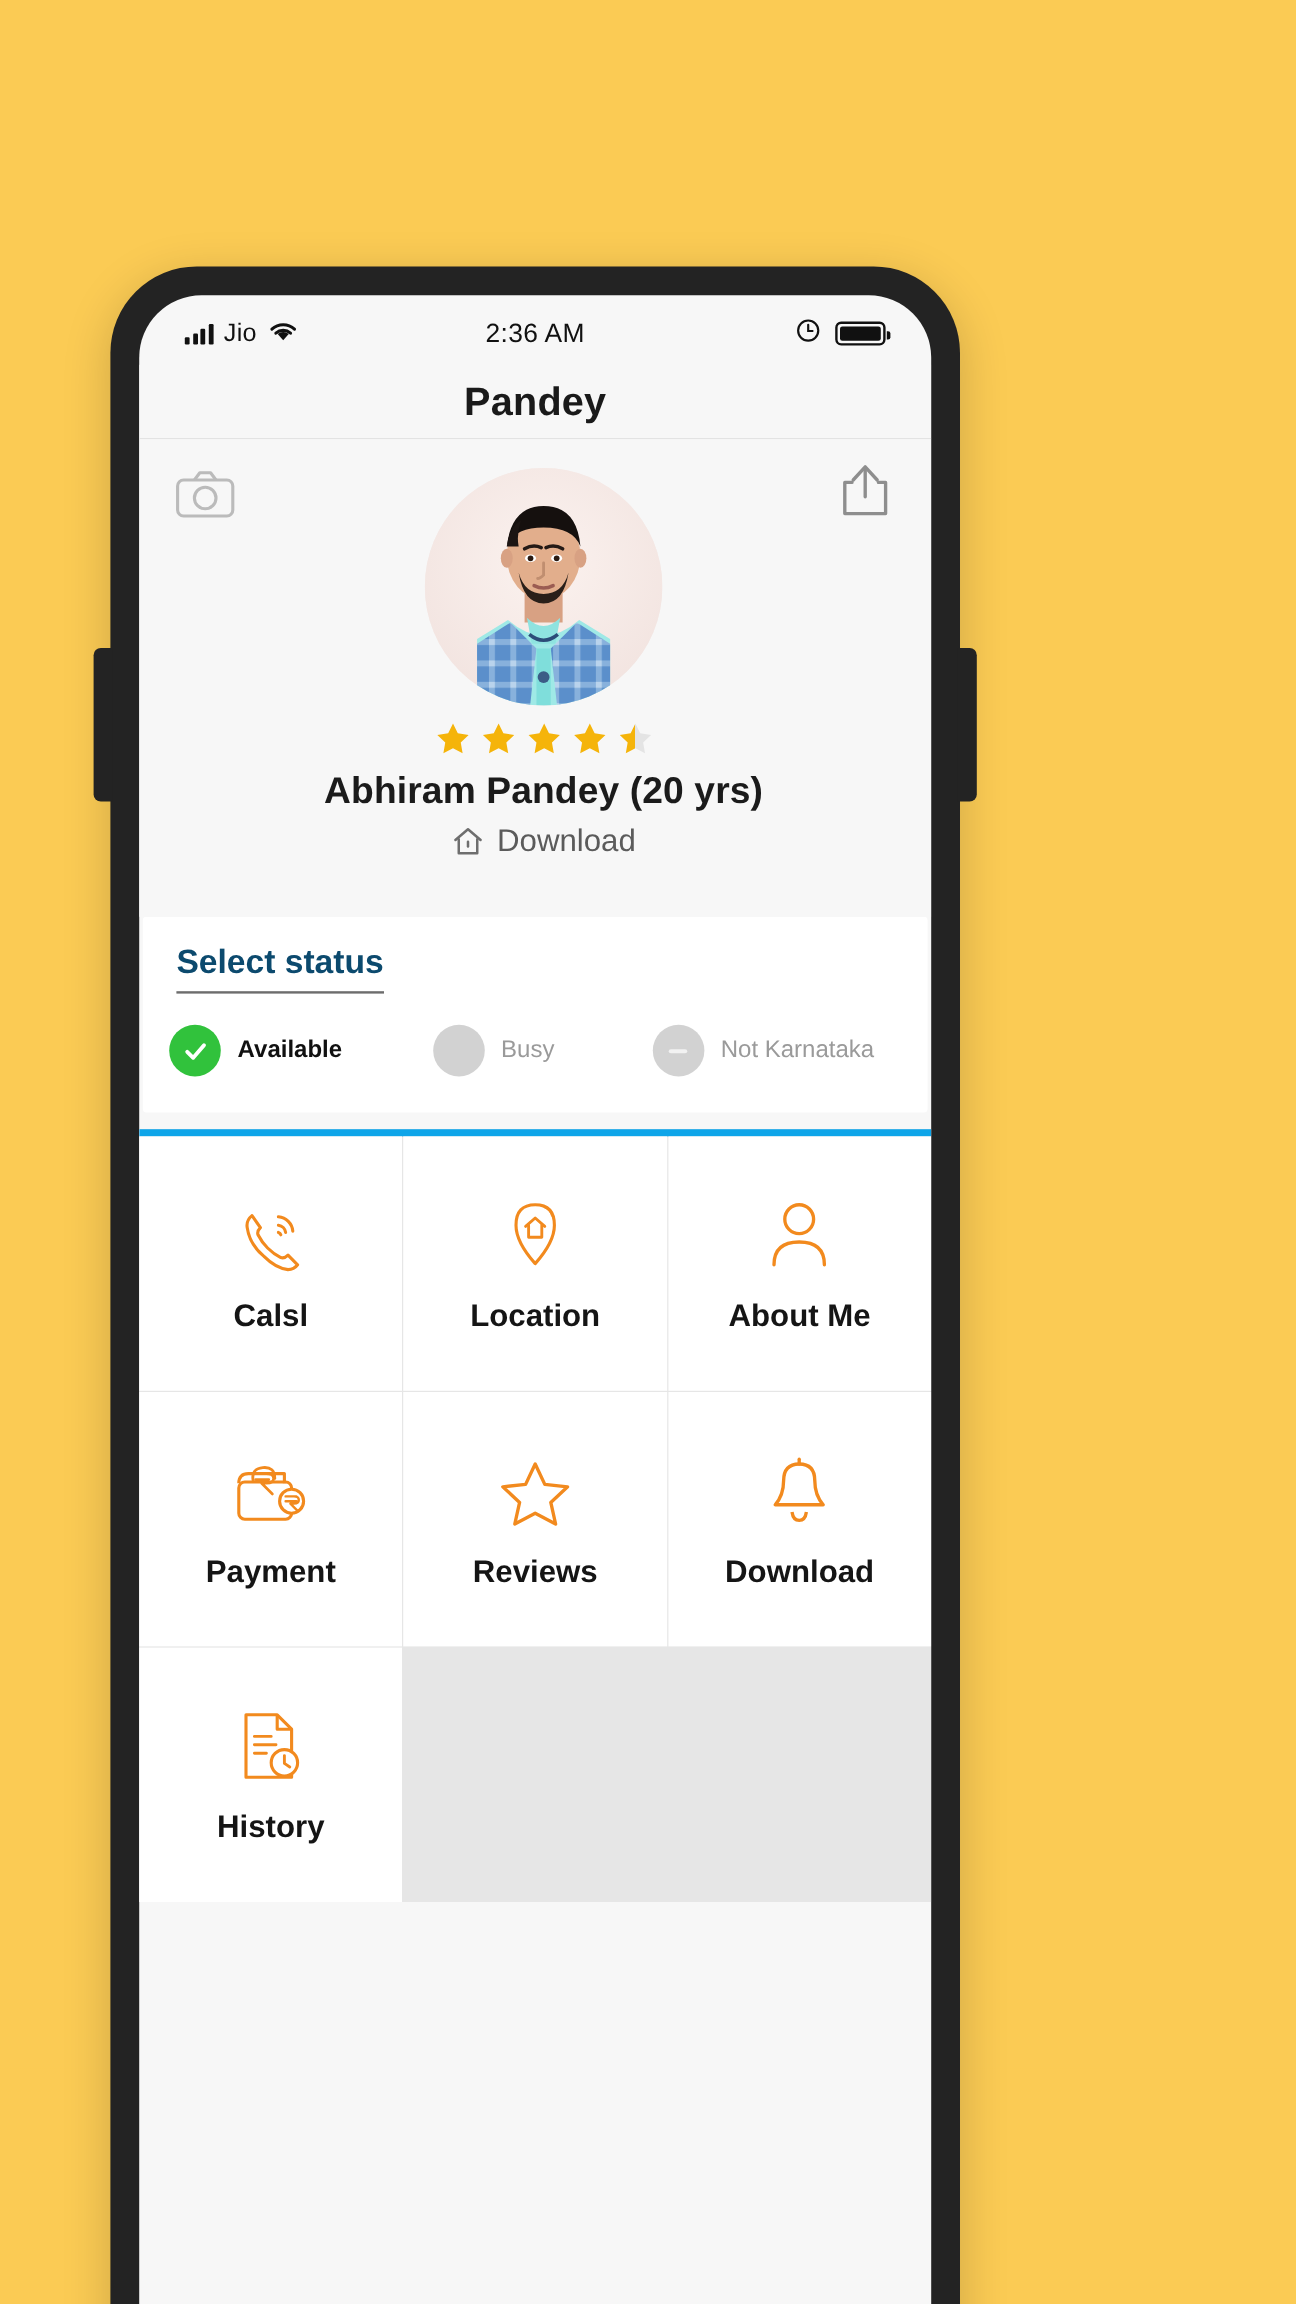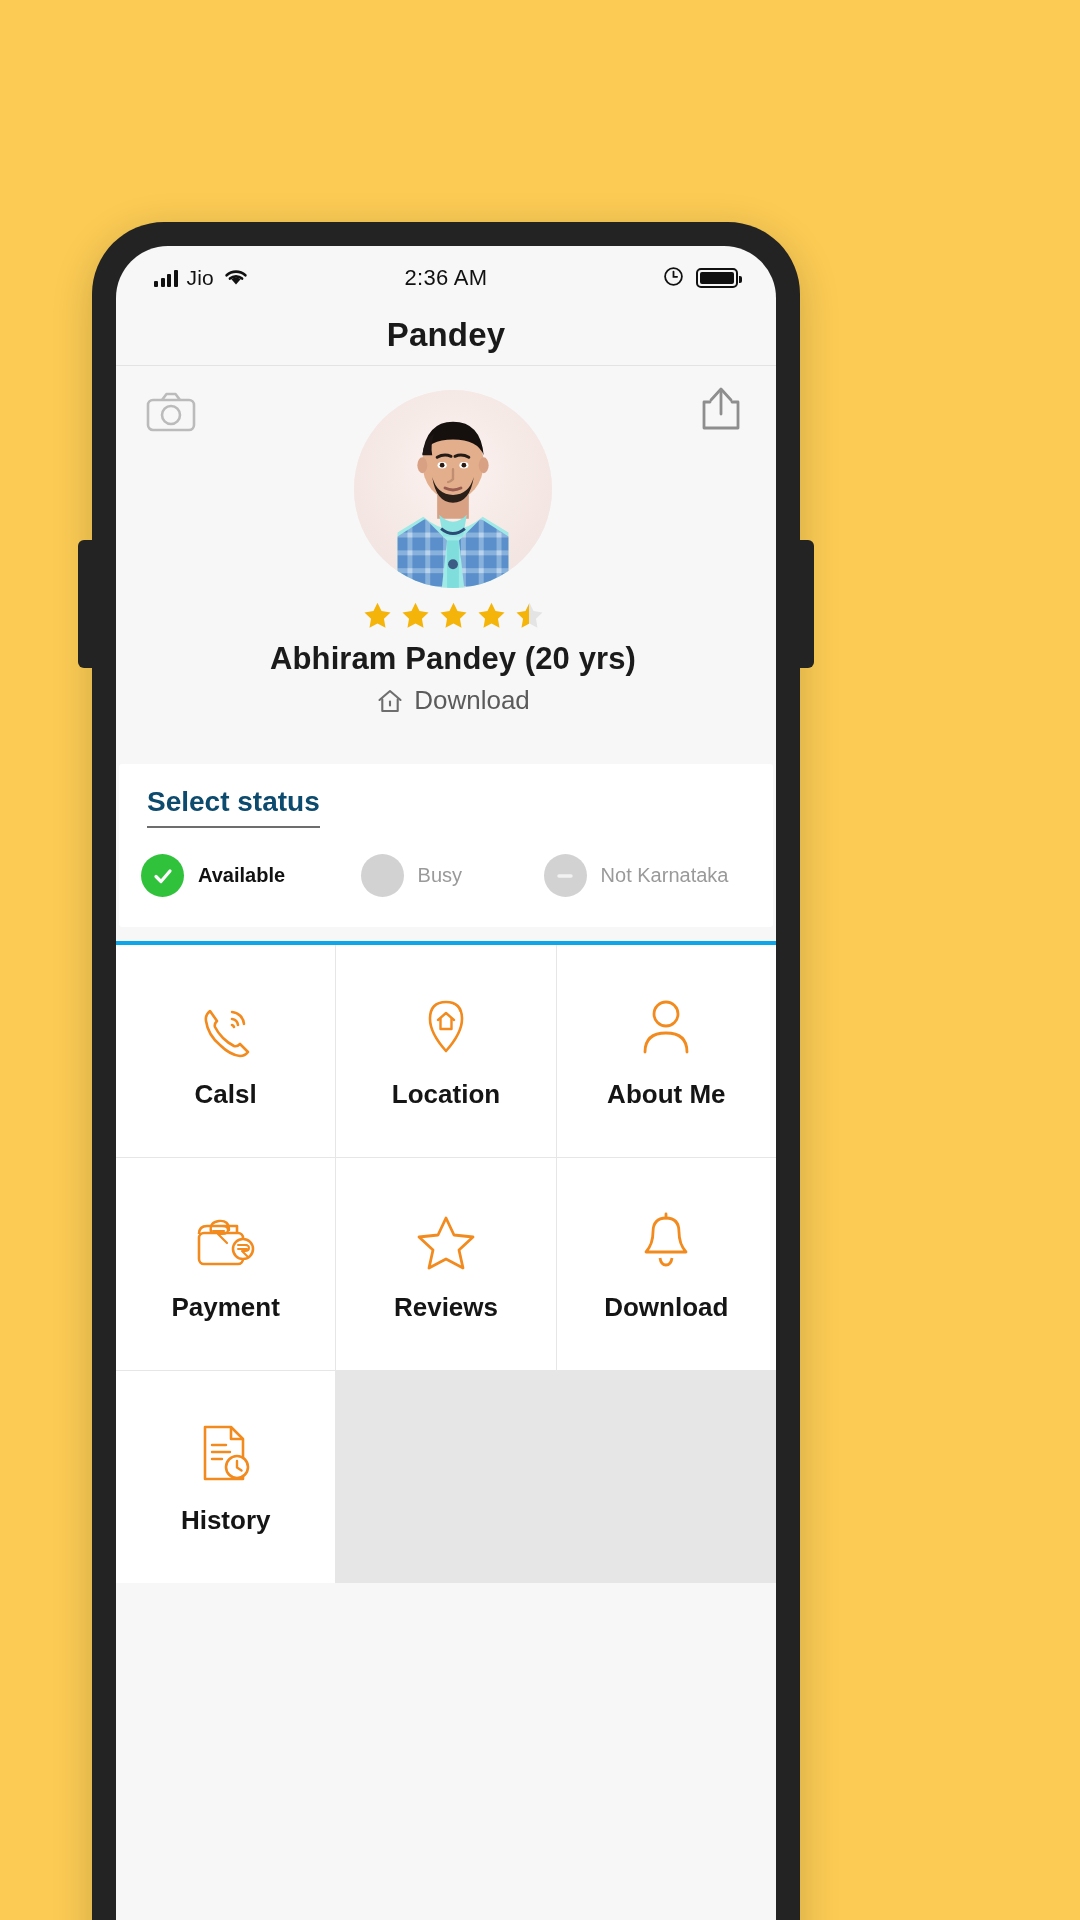"Calsl" .grid { border-top: 4px solid #0ea5e9 -> 6px solid #0ea5e9 }
